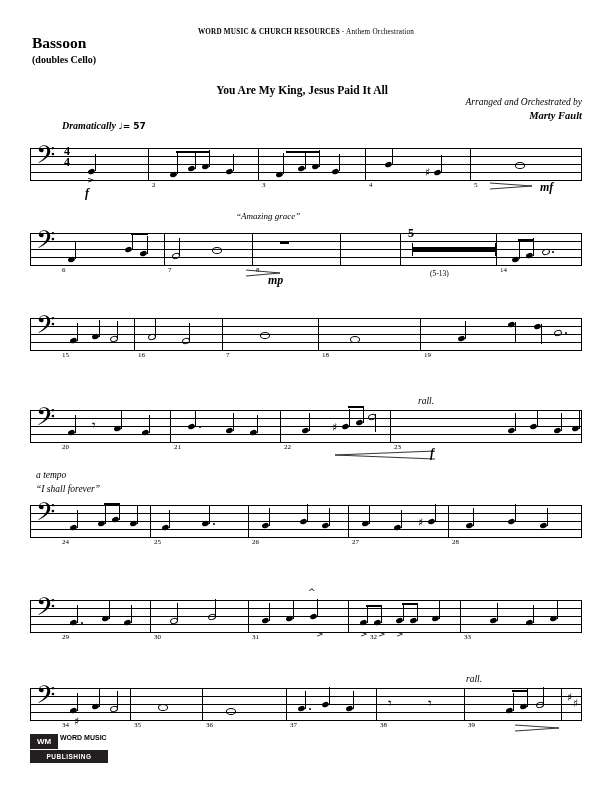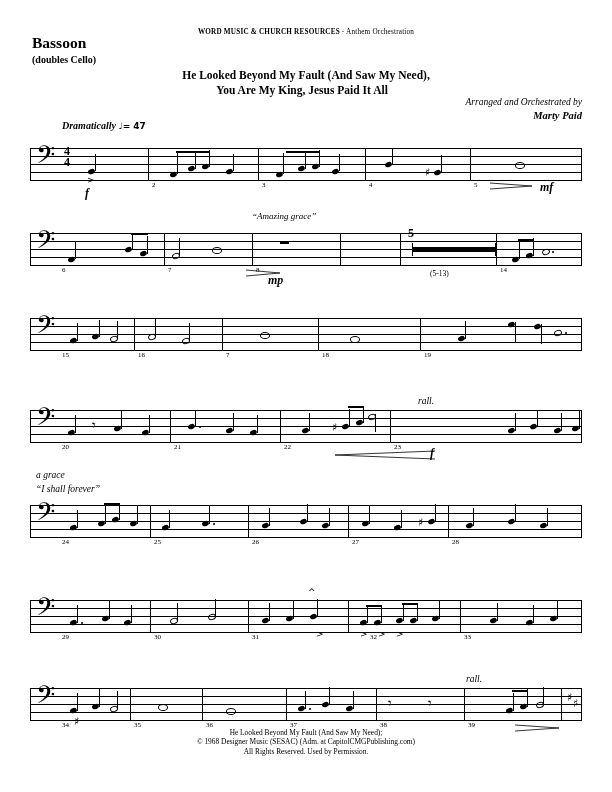"He Looked Beyond My Fault (And Saw My Need)," div.subtitle1 { html: <div>He Looked Beyond My Fault (And Saw My Need),</div> -> none }
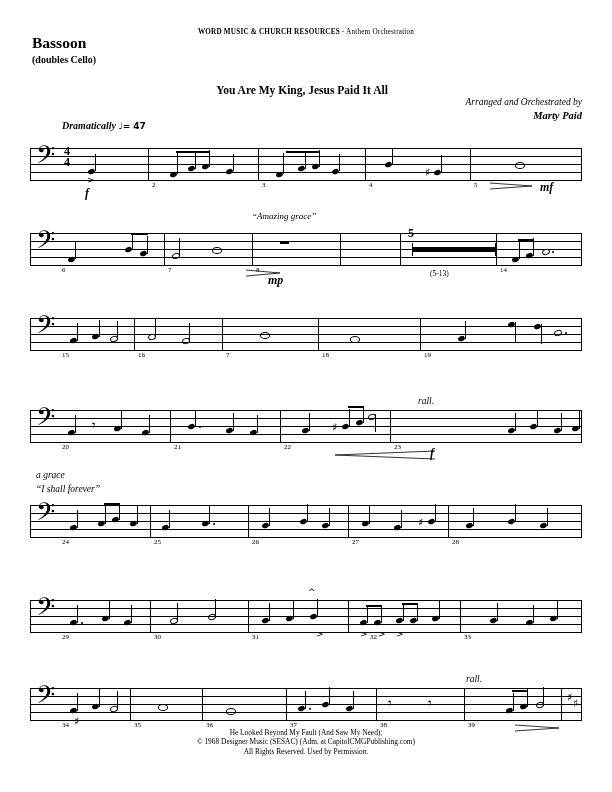"Marty Paid" div.arranger2 { text: Paid -> Fault }
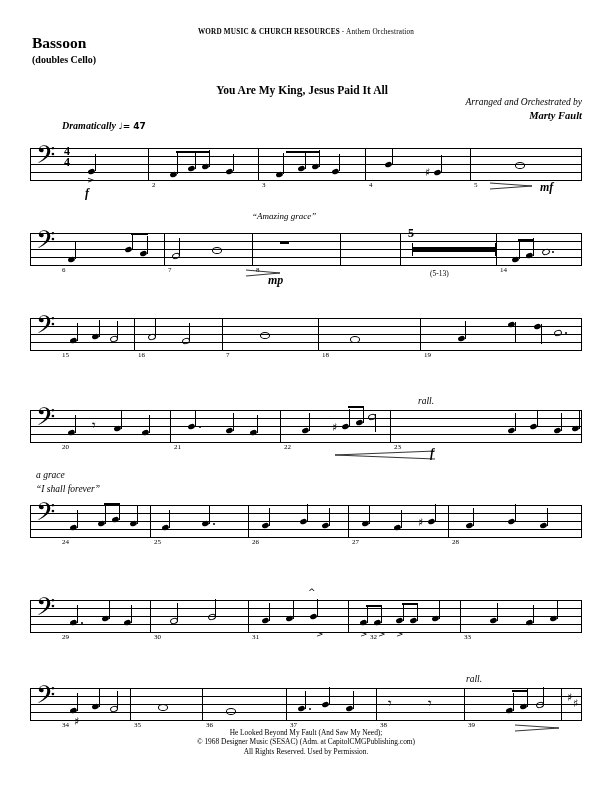"= 47" span.note-eq { text: 47 -> 57 }
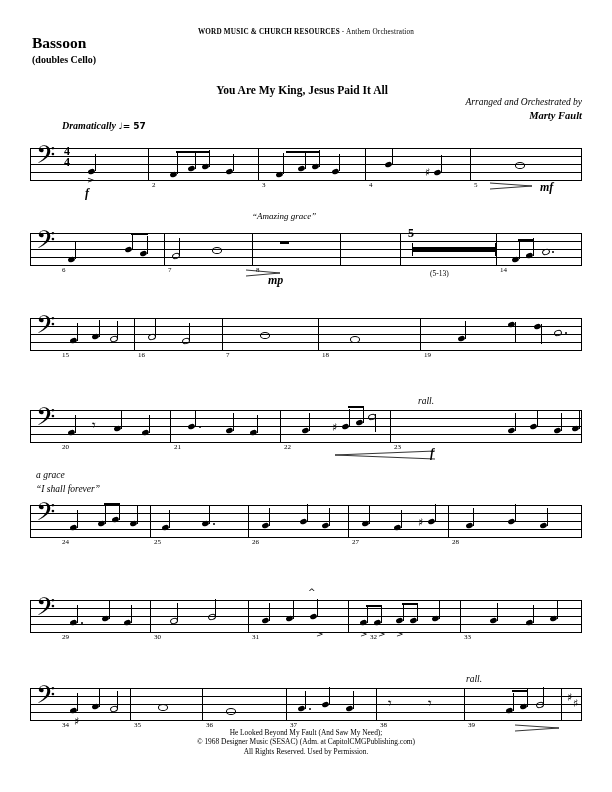"“Amazing grace”" div.expr { left: 252px -> 236px }
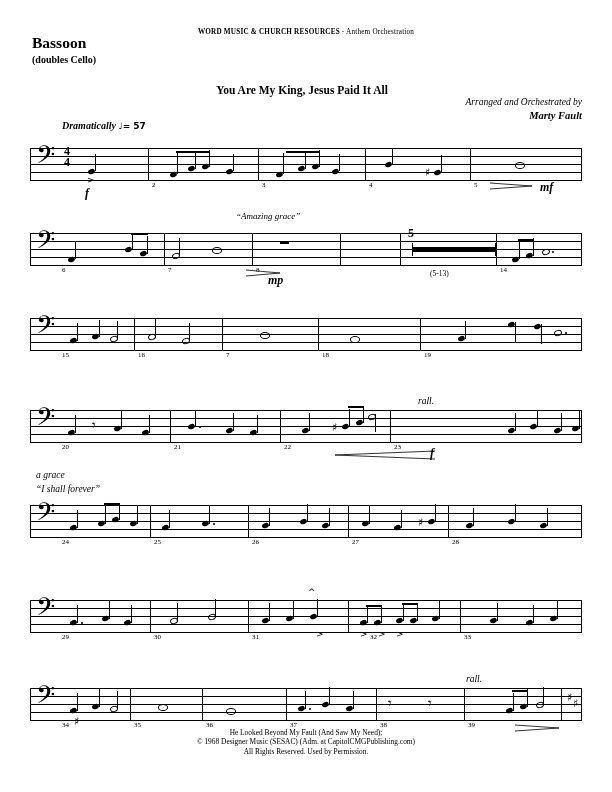"a grace" div.tempo-text-ital { text: grace -> tempo }
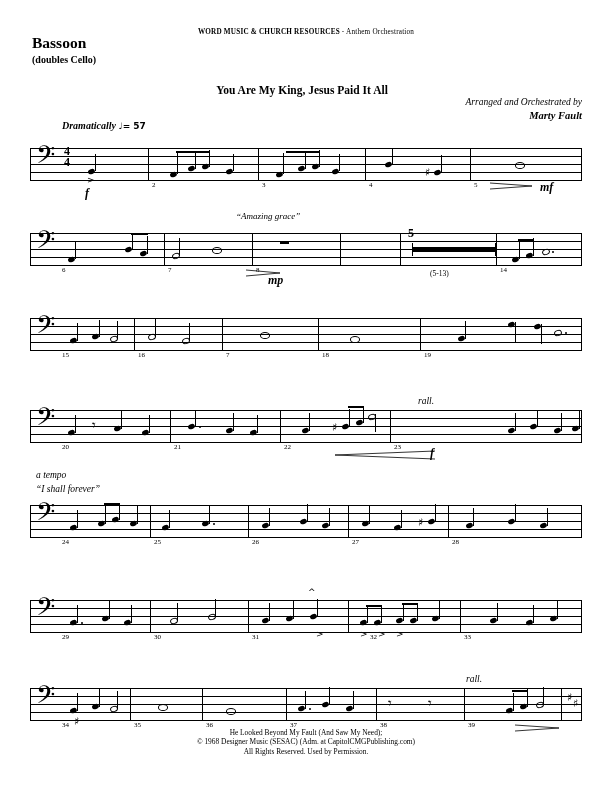"He Looked Beyond My Fault" div.footer { html: <div> <div>He Looked Beyond My Fault (And Saw My Need);</div> <div>© 1968 Designer Music (SESAC) (Adm. at CapitolCMGPublishing.com)</div> <div>All Rights Reserved. Used by Permission.</div> </div> -> none }
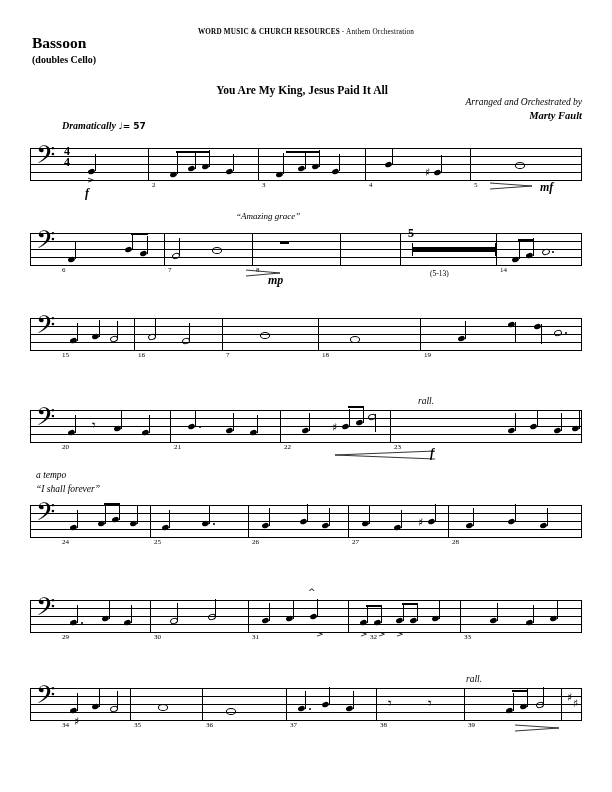"WM" div.logo { html: none -> <div> <div>WM</div> <div>WORD MUSIC</div> <div>PUBLISHING</div> </div> }
